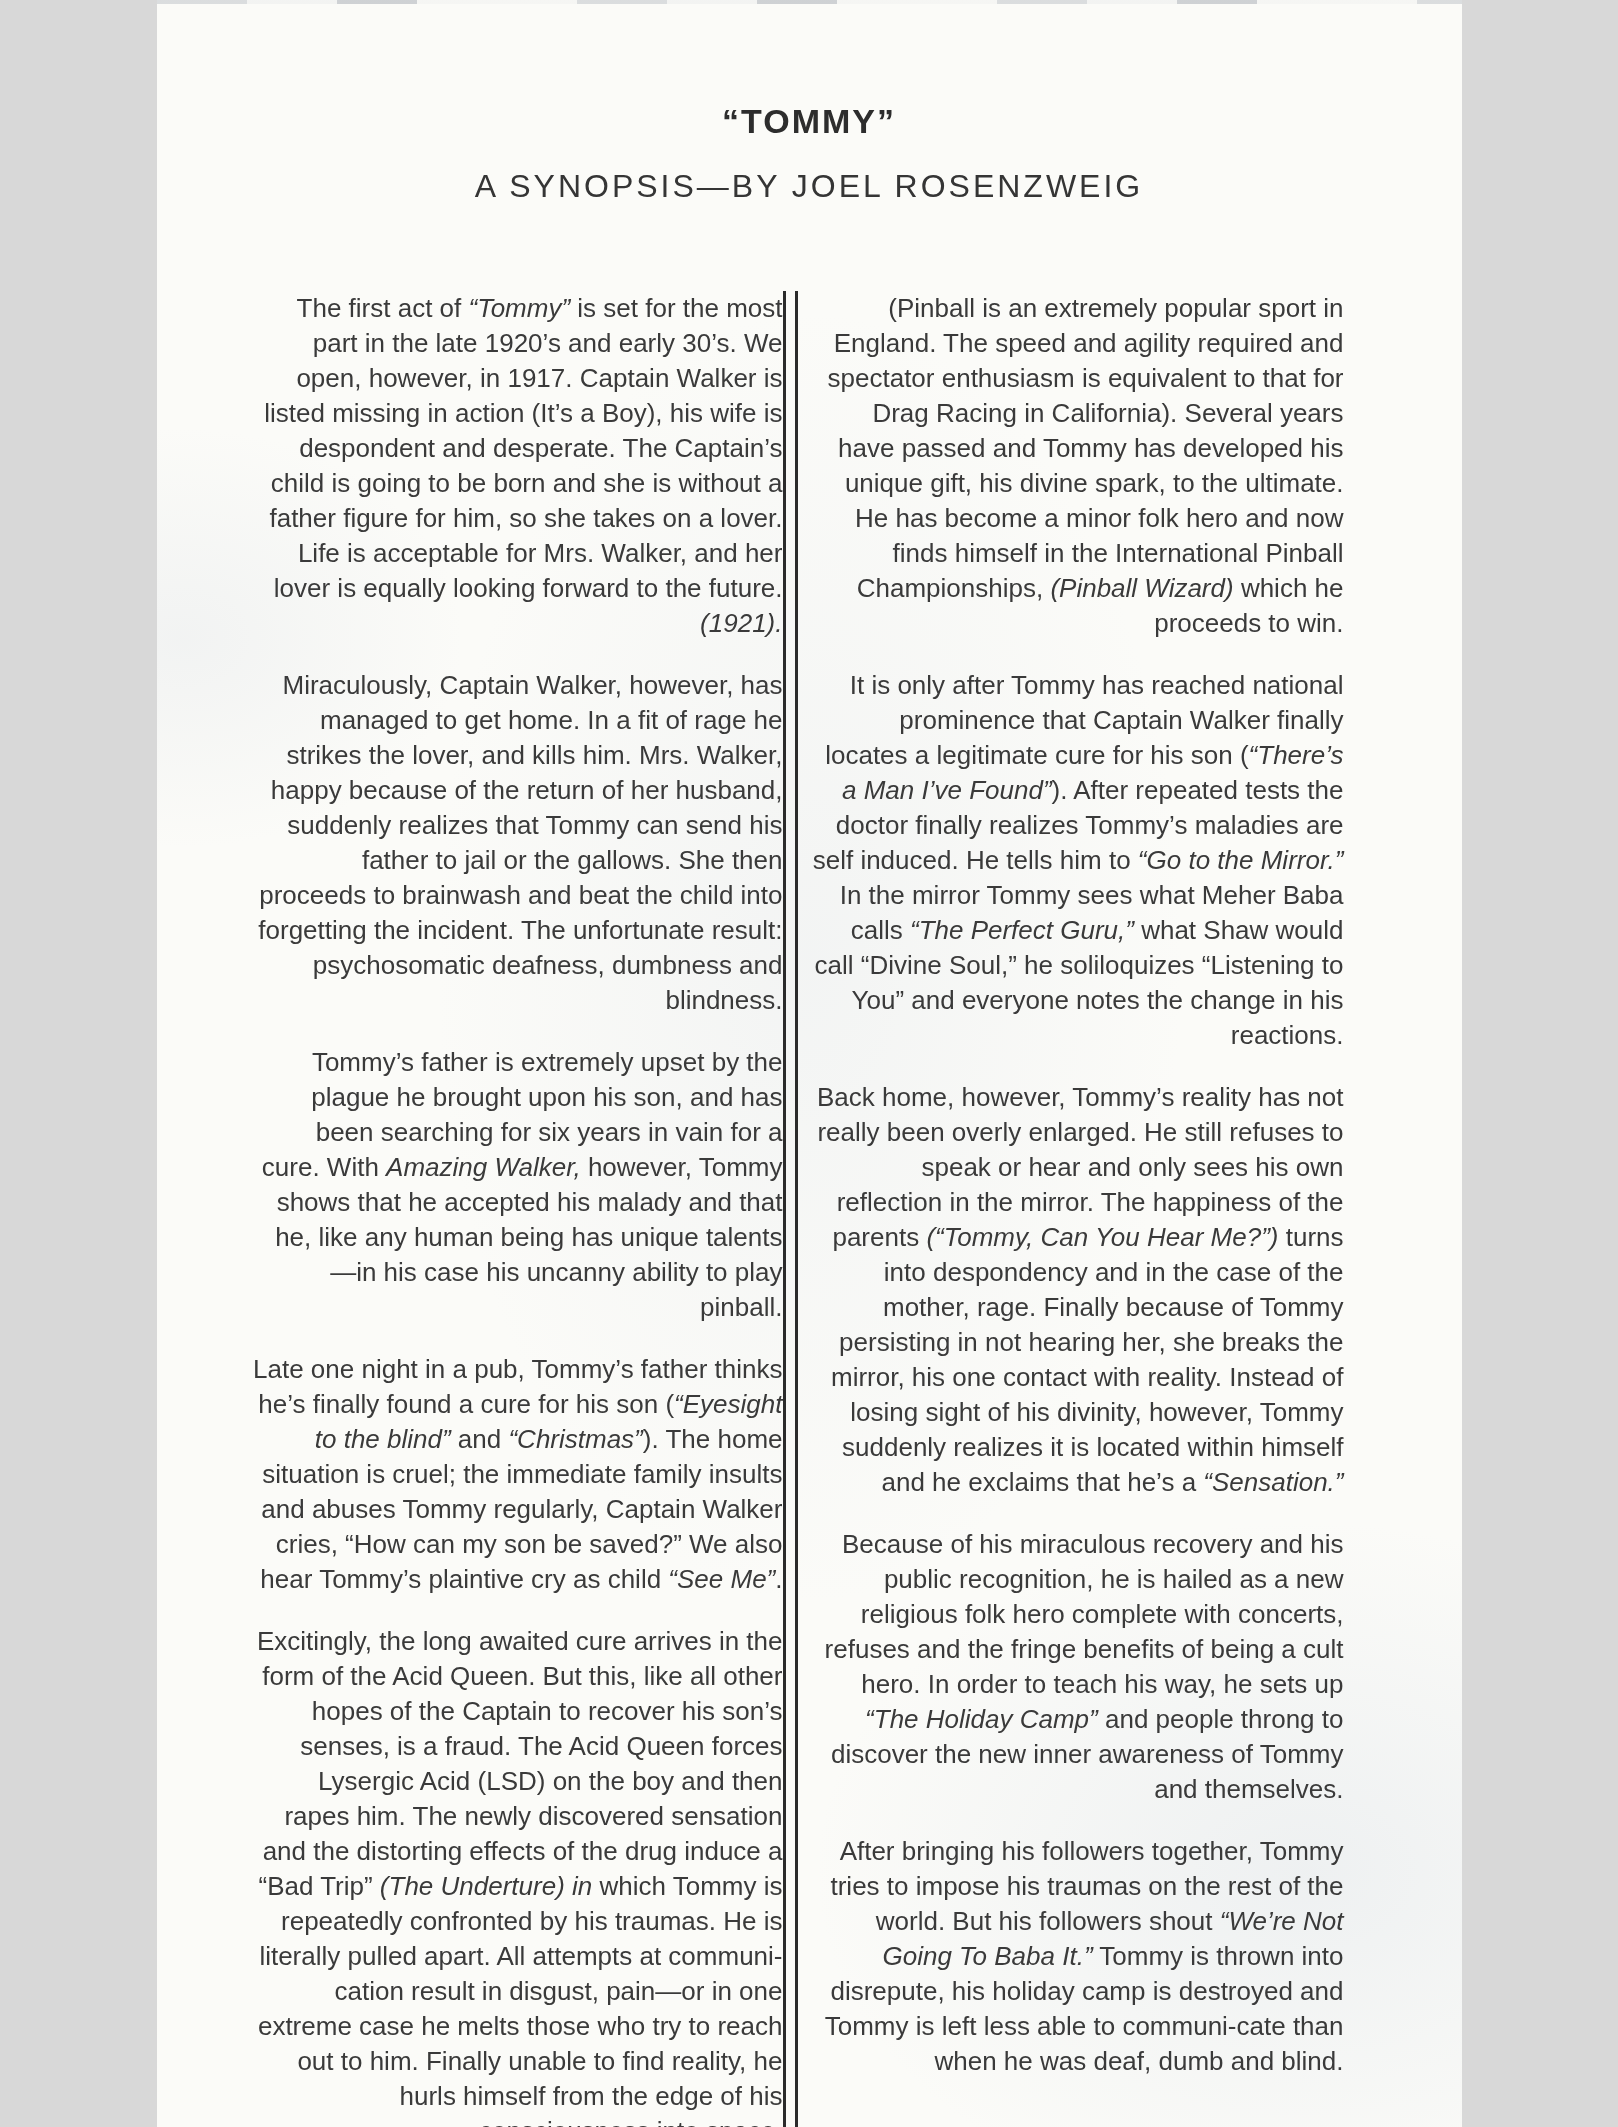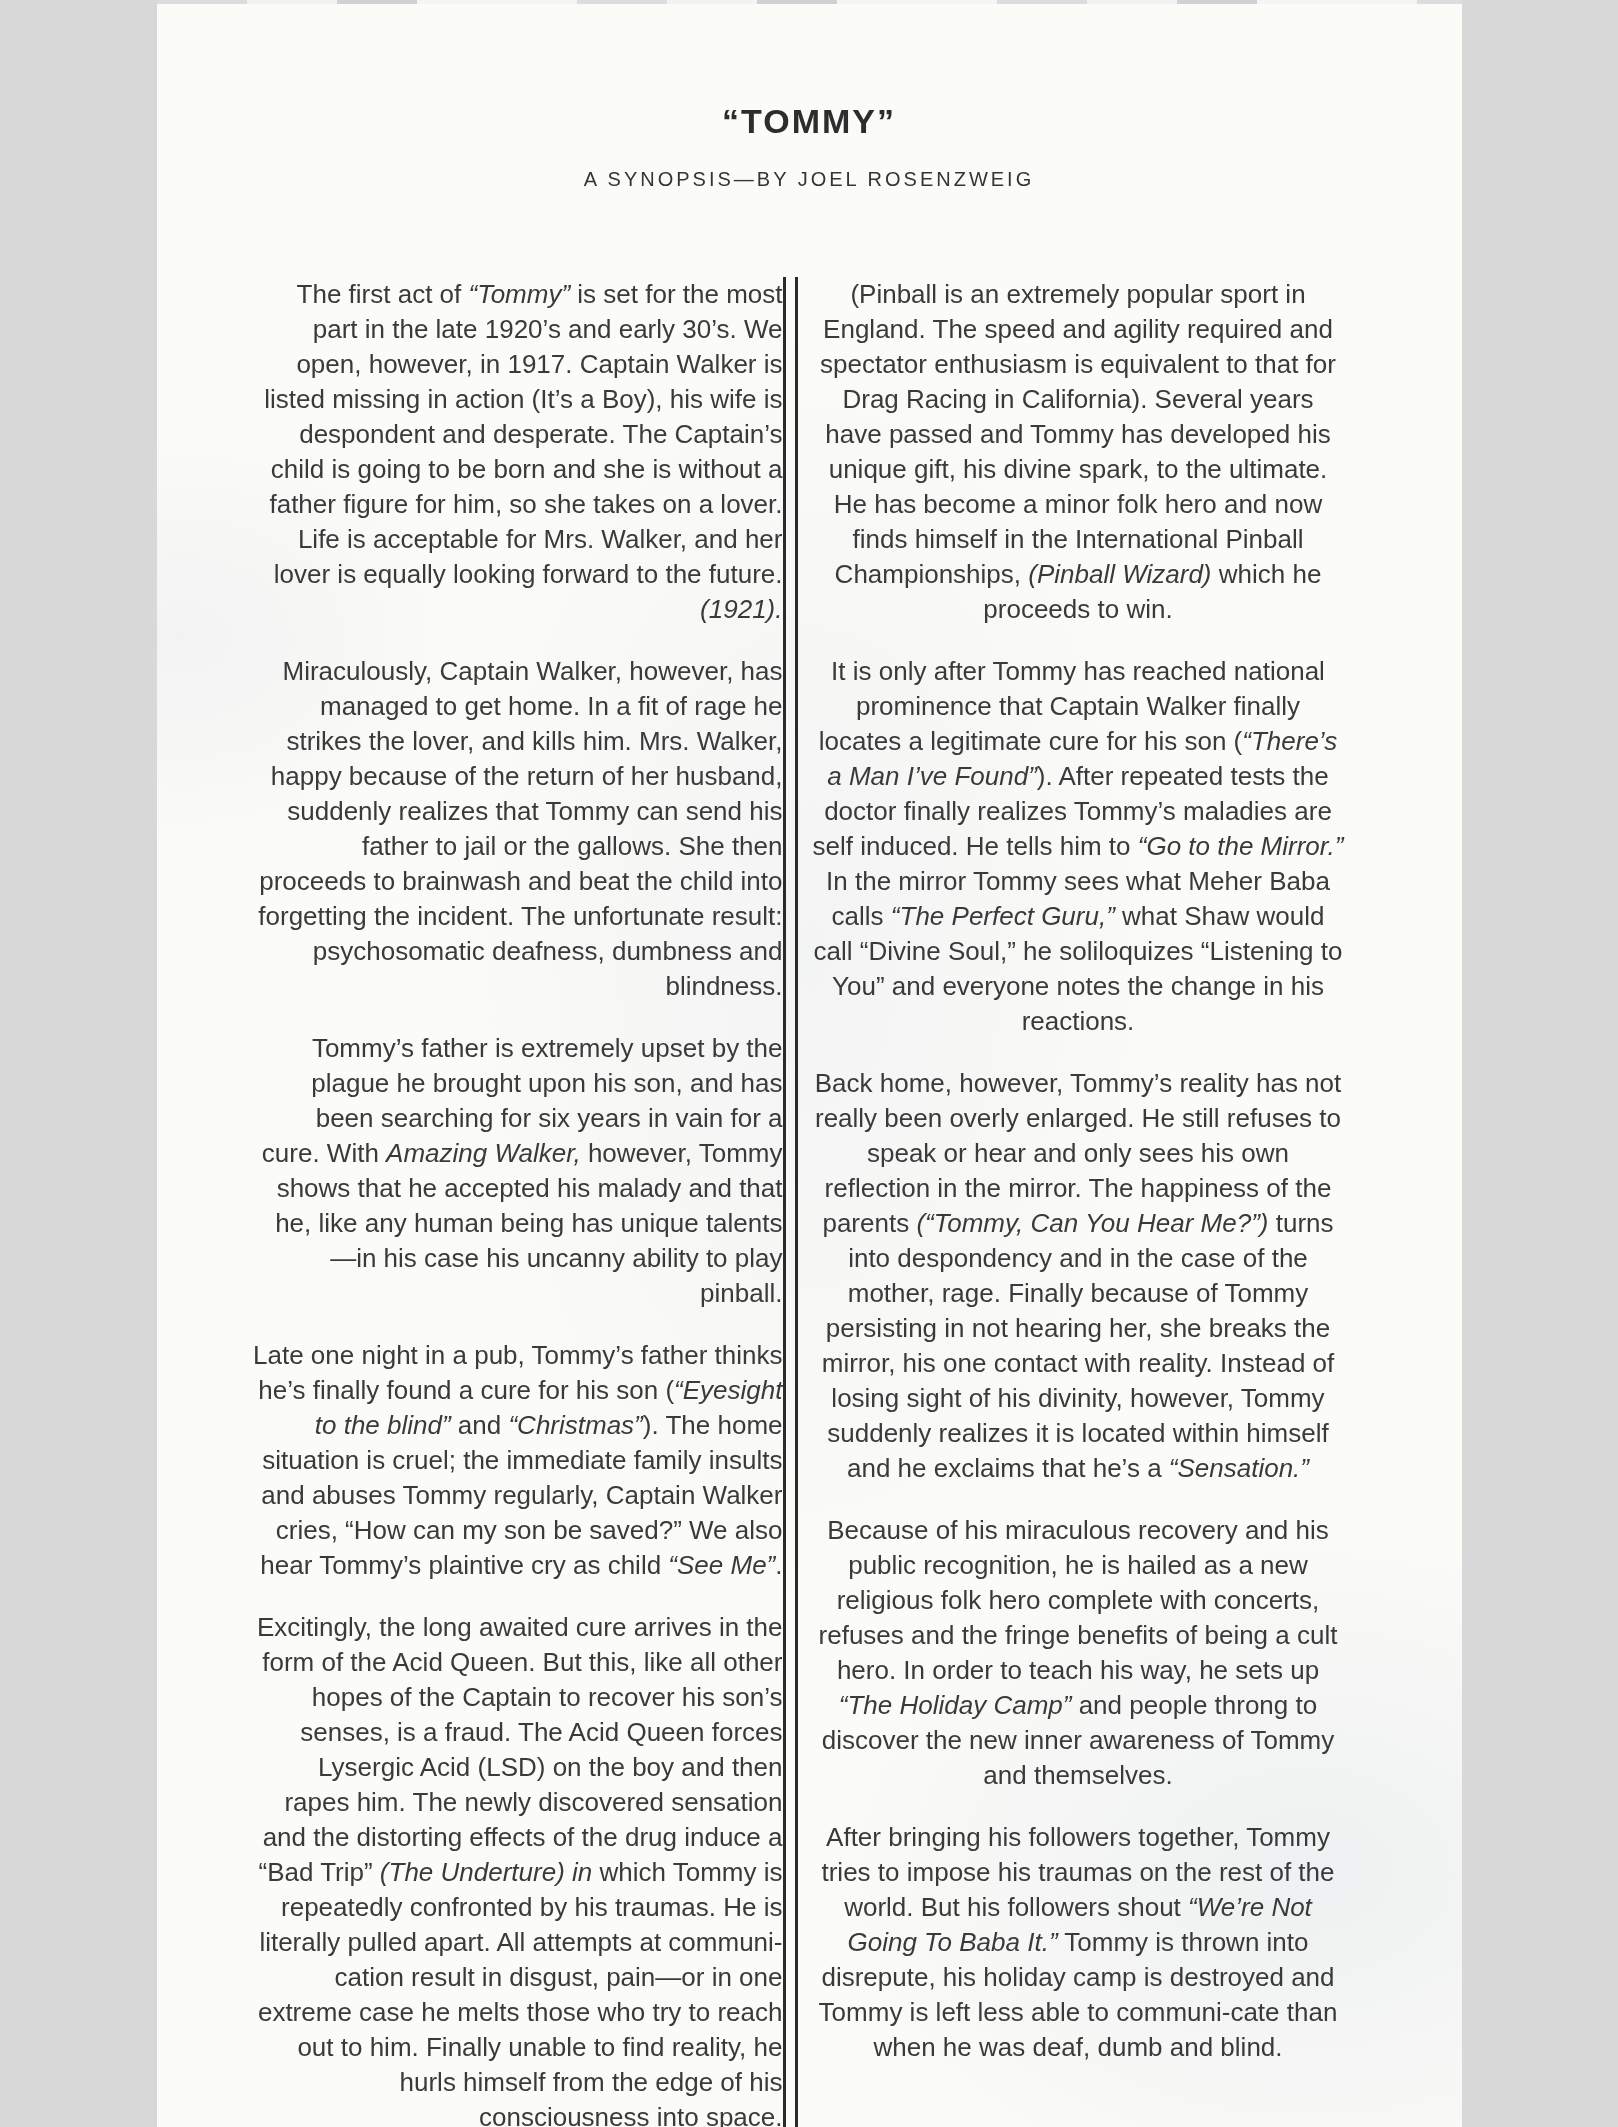"A SYNOPSIS—BY JOEL ROSENZWEIG" .subtitle { font-size: 20px -> 32px }
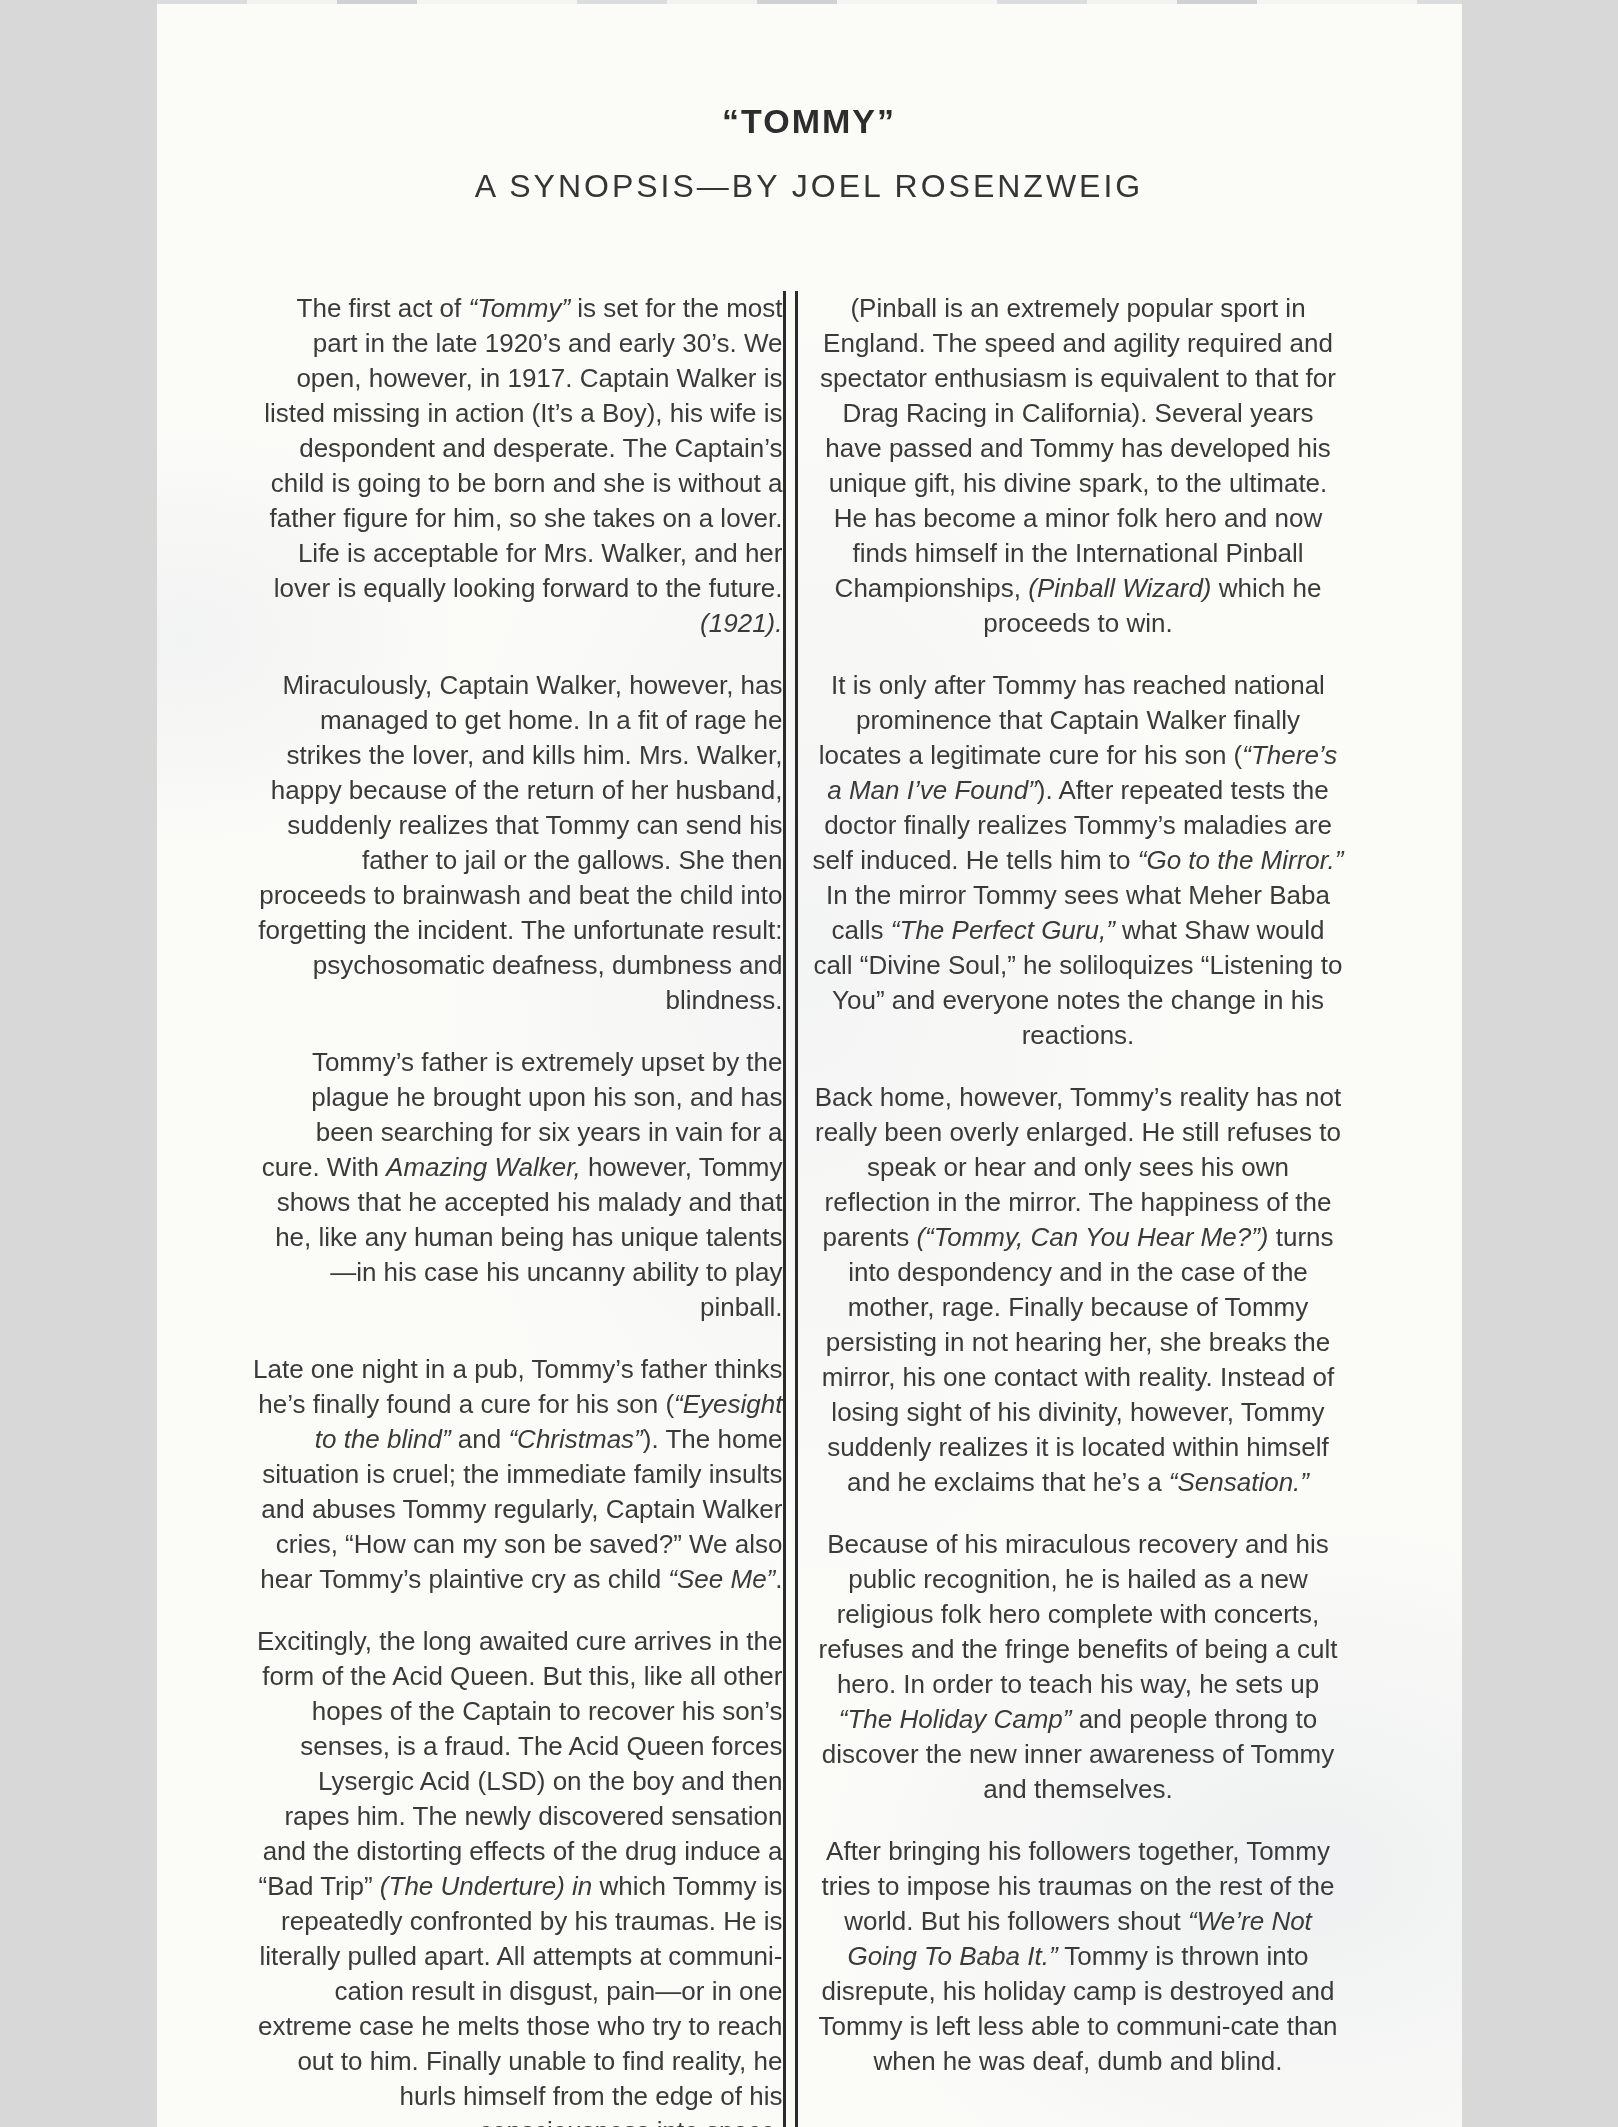"(Pinball is an extremely popular" .col-right { text-align: center -> right }
